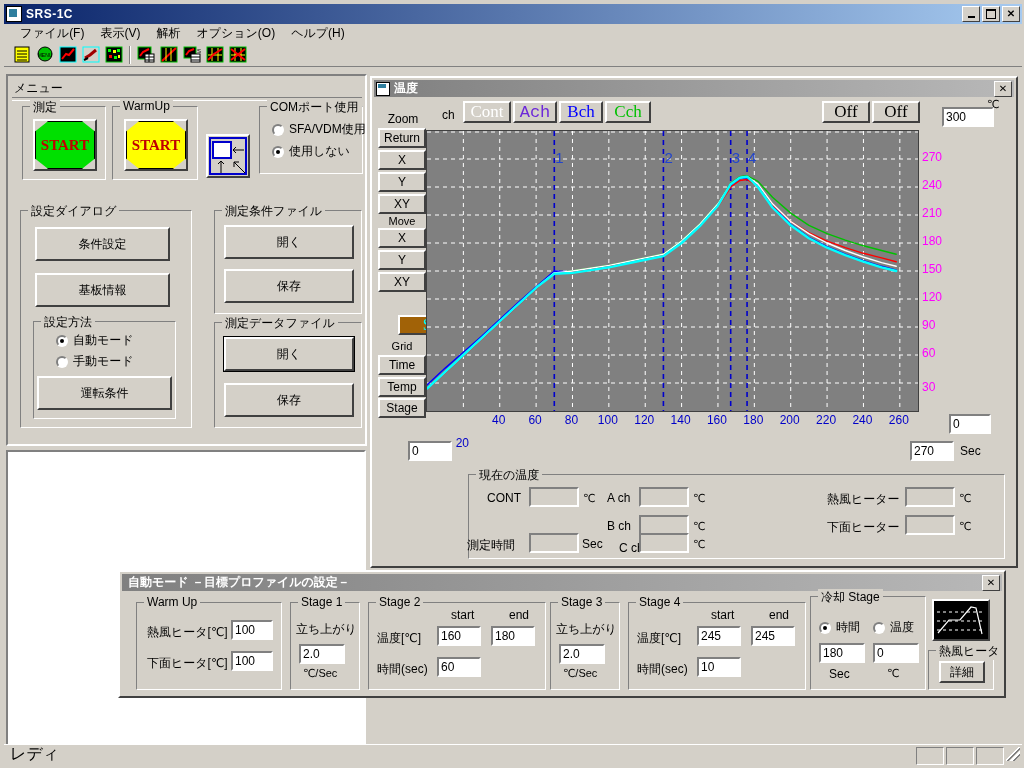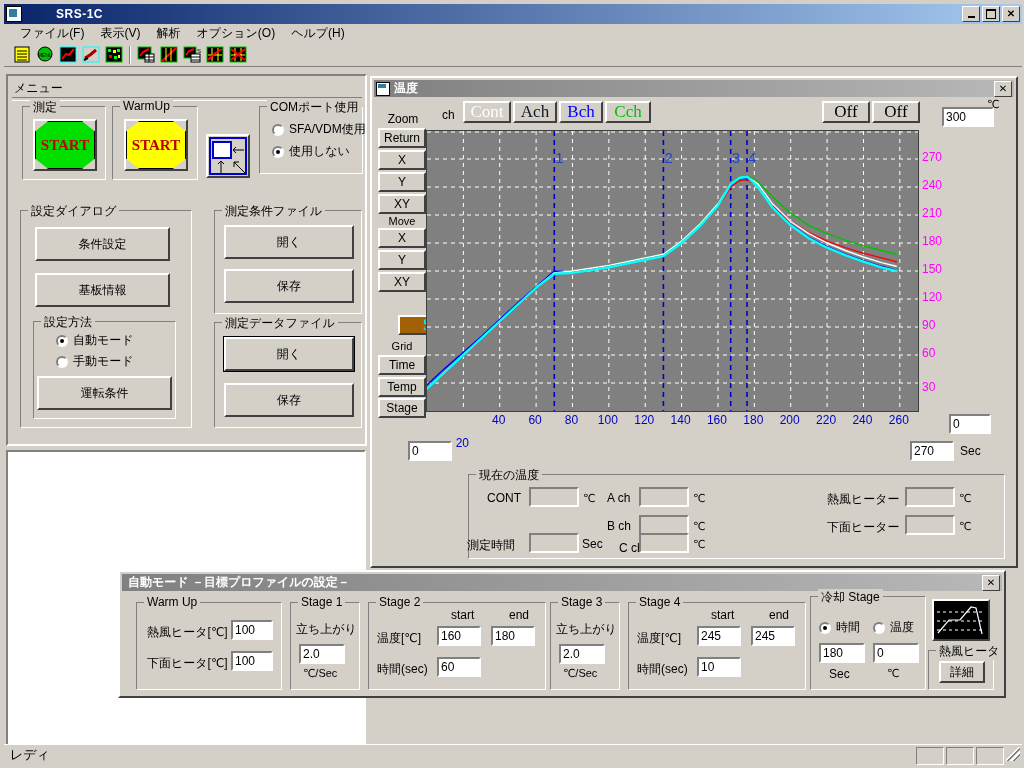"SRS-1C" .titlebar { gap: 30px -> none }
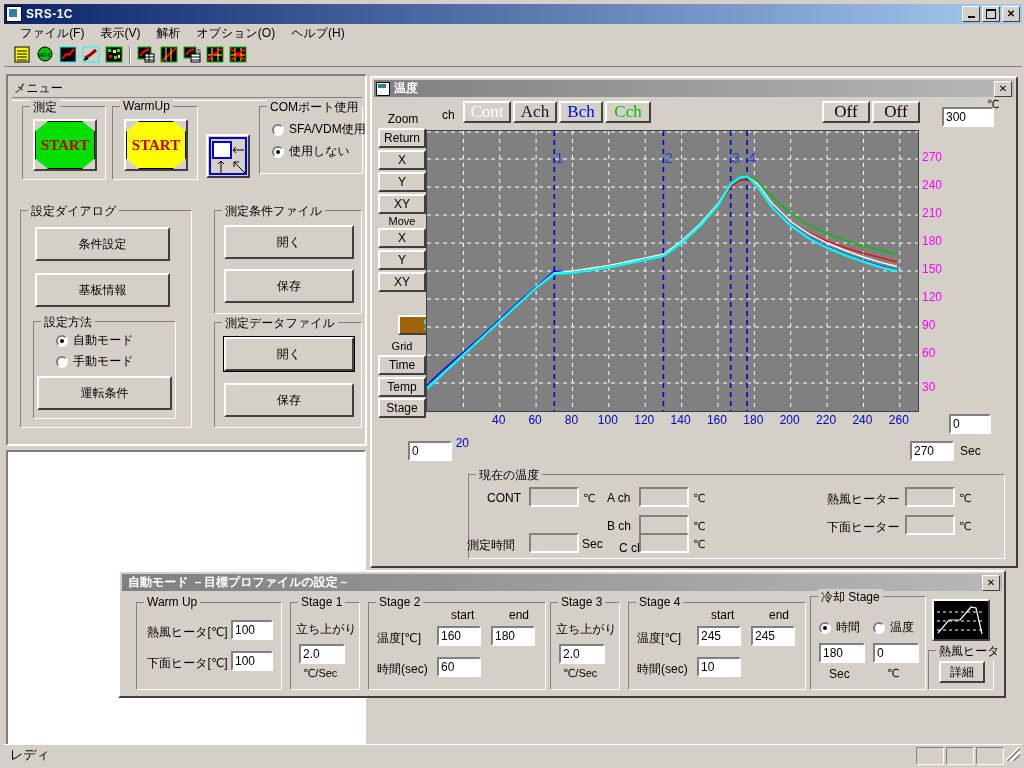"Ach" span { color: #0f172a -> #6d28d9; font-family: none -> Liberation Mono, monospace }
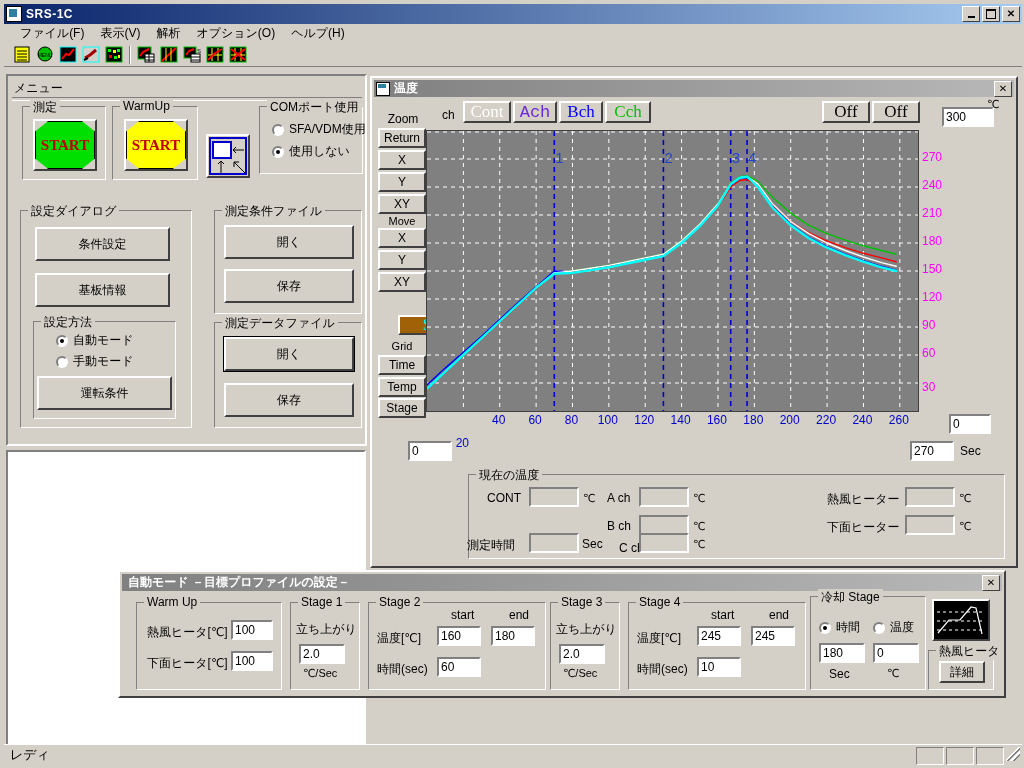"レディ" .statusbar .stext { font-size: 13px -> 16px }
